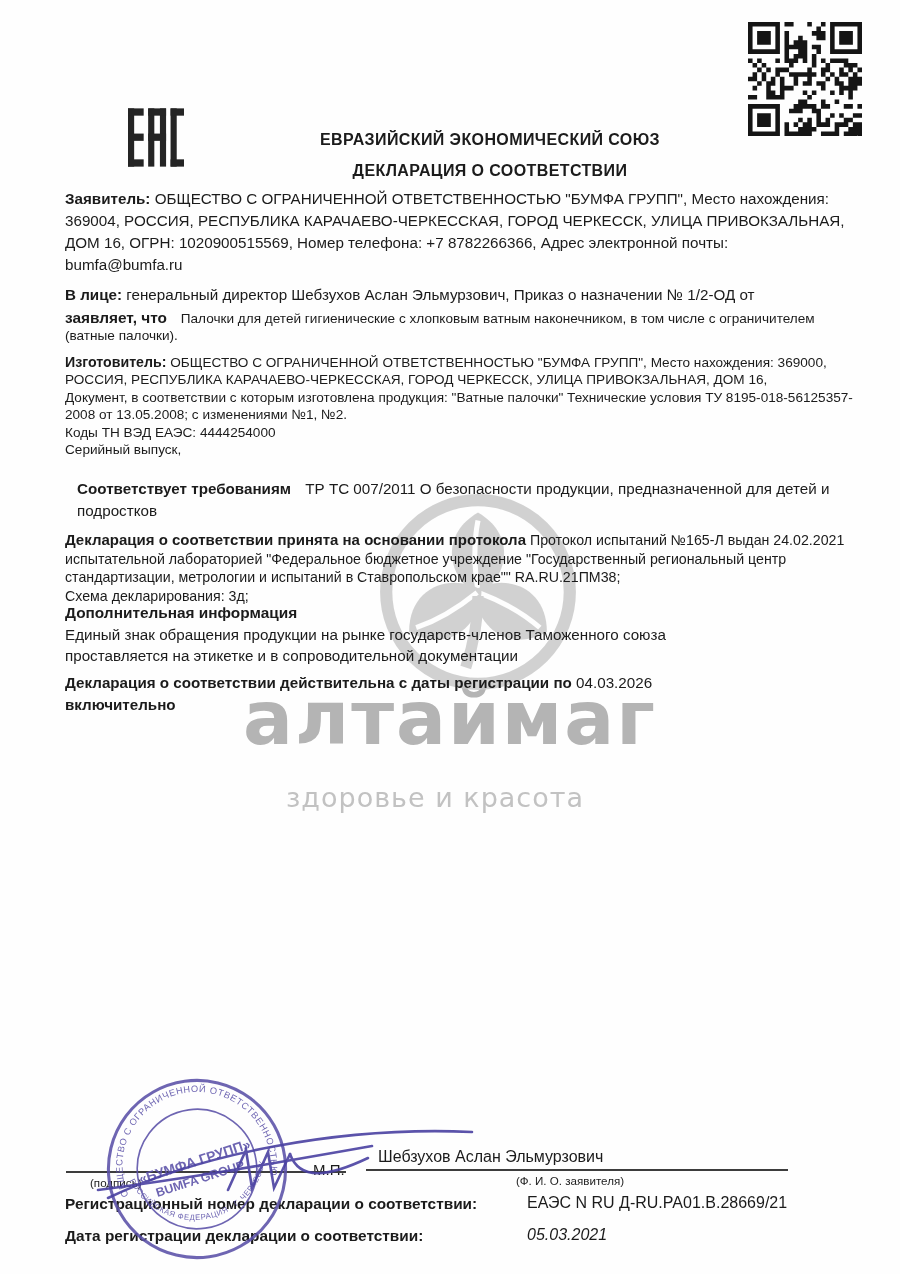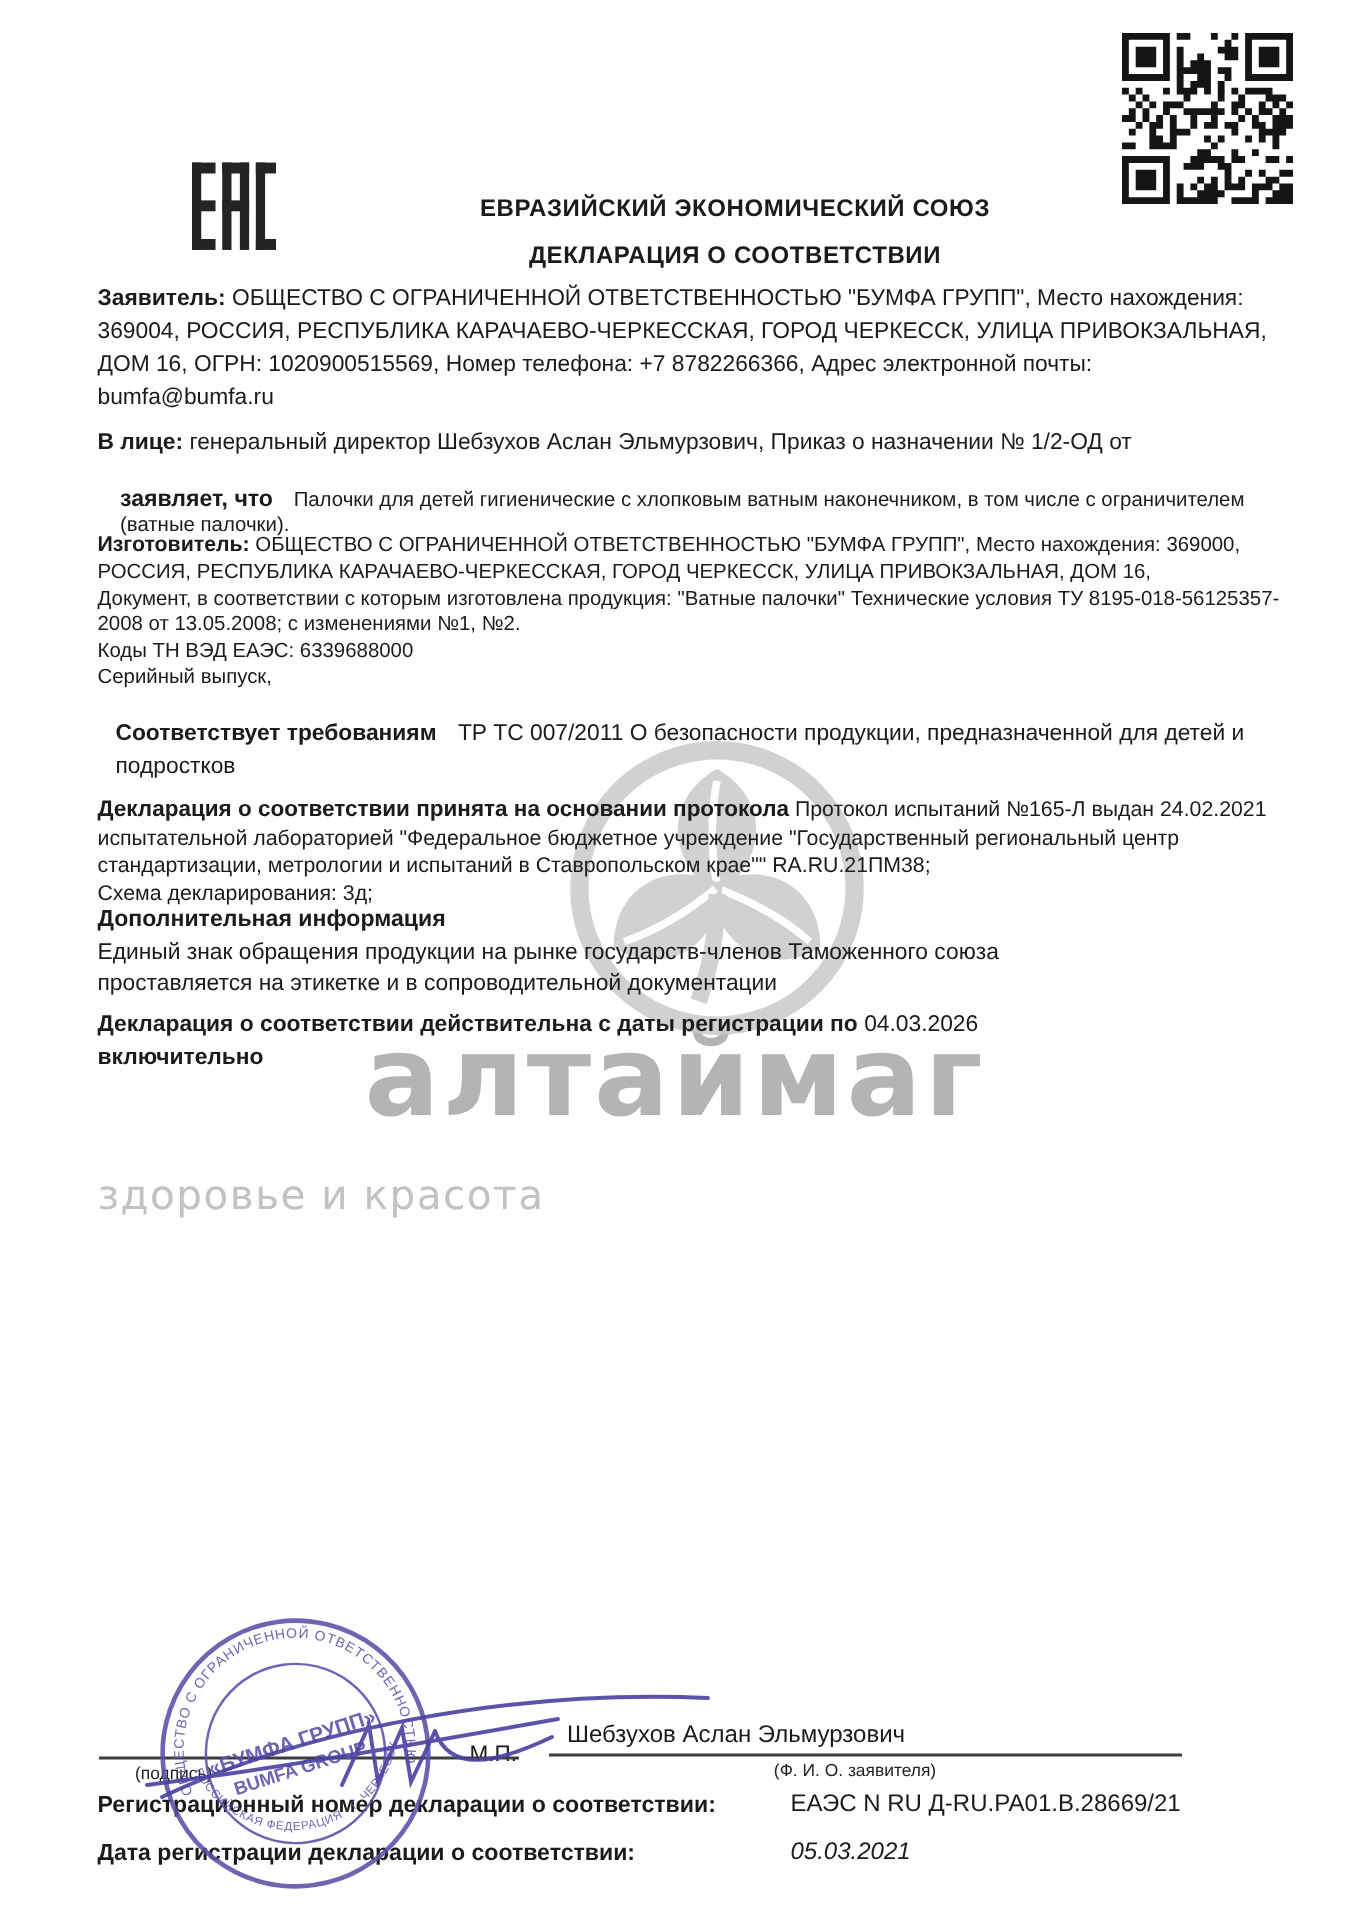"заявляет, что Палочки для детей" p.abs { margin: 15px -> 0 }
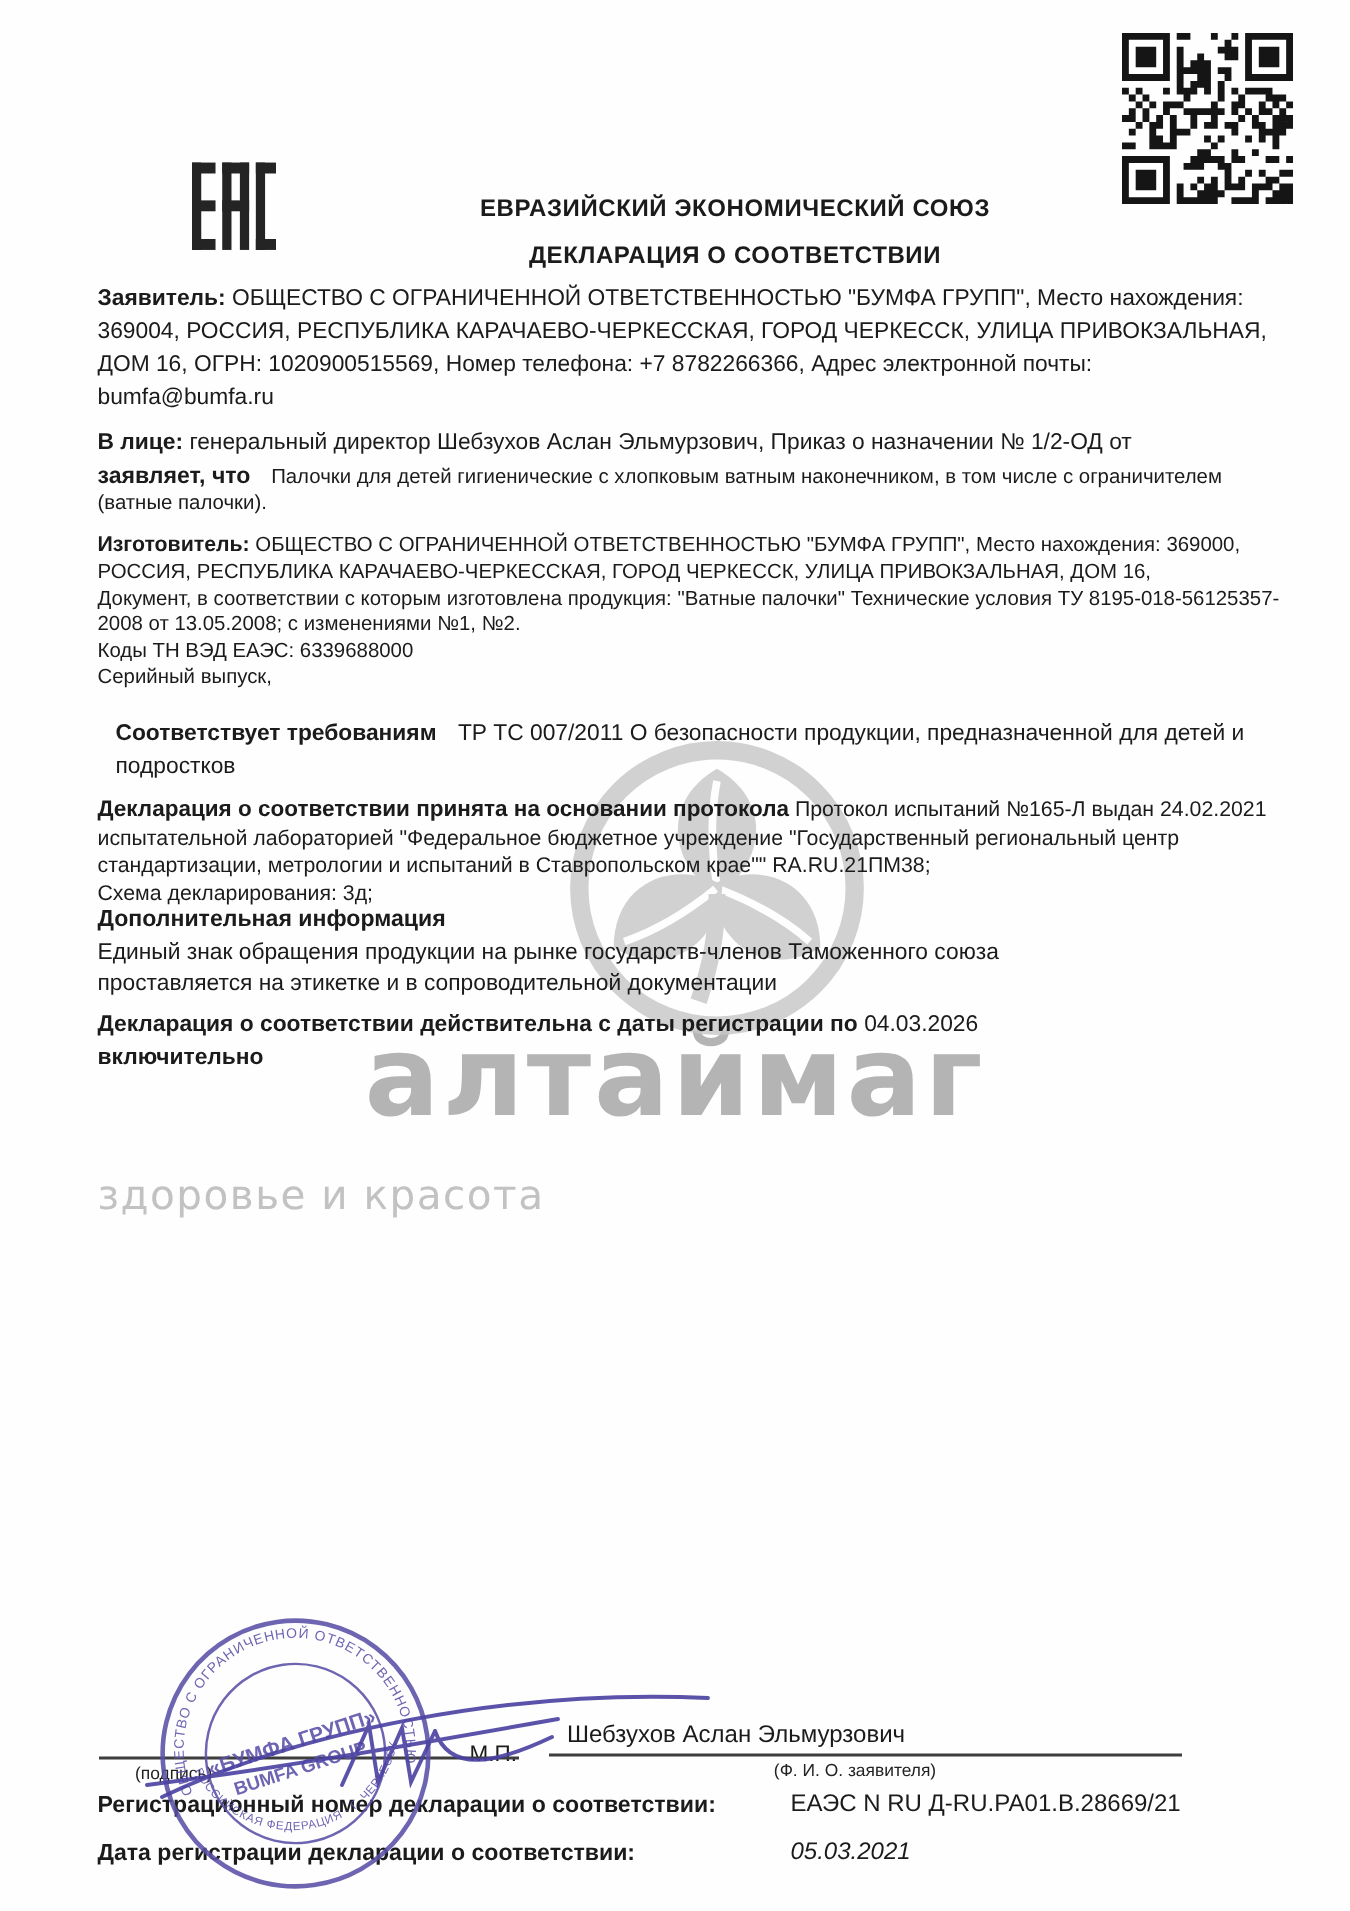"Коды ТН ВЭД ЕАЭС: 6339688000" div { text: 6339688000 -> 4444254000 }
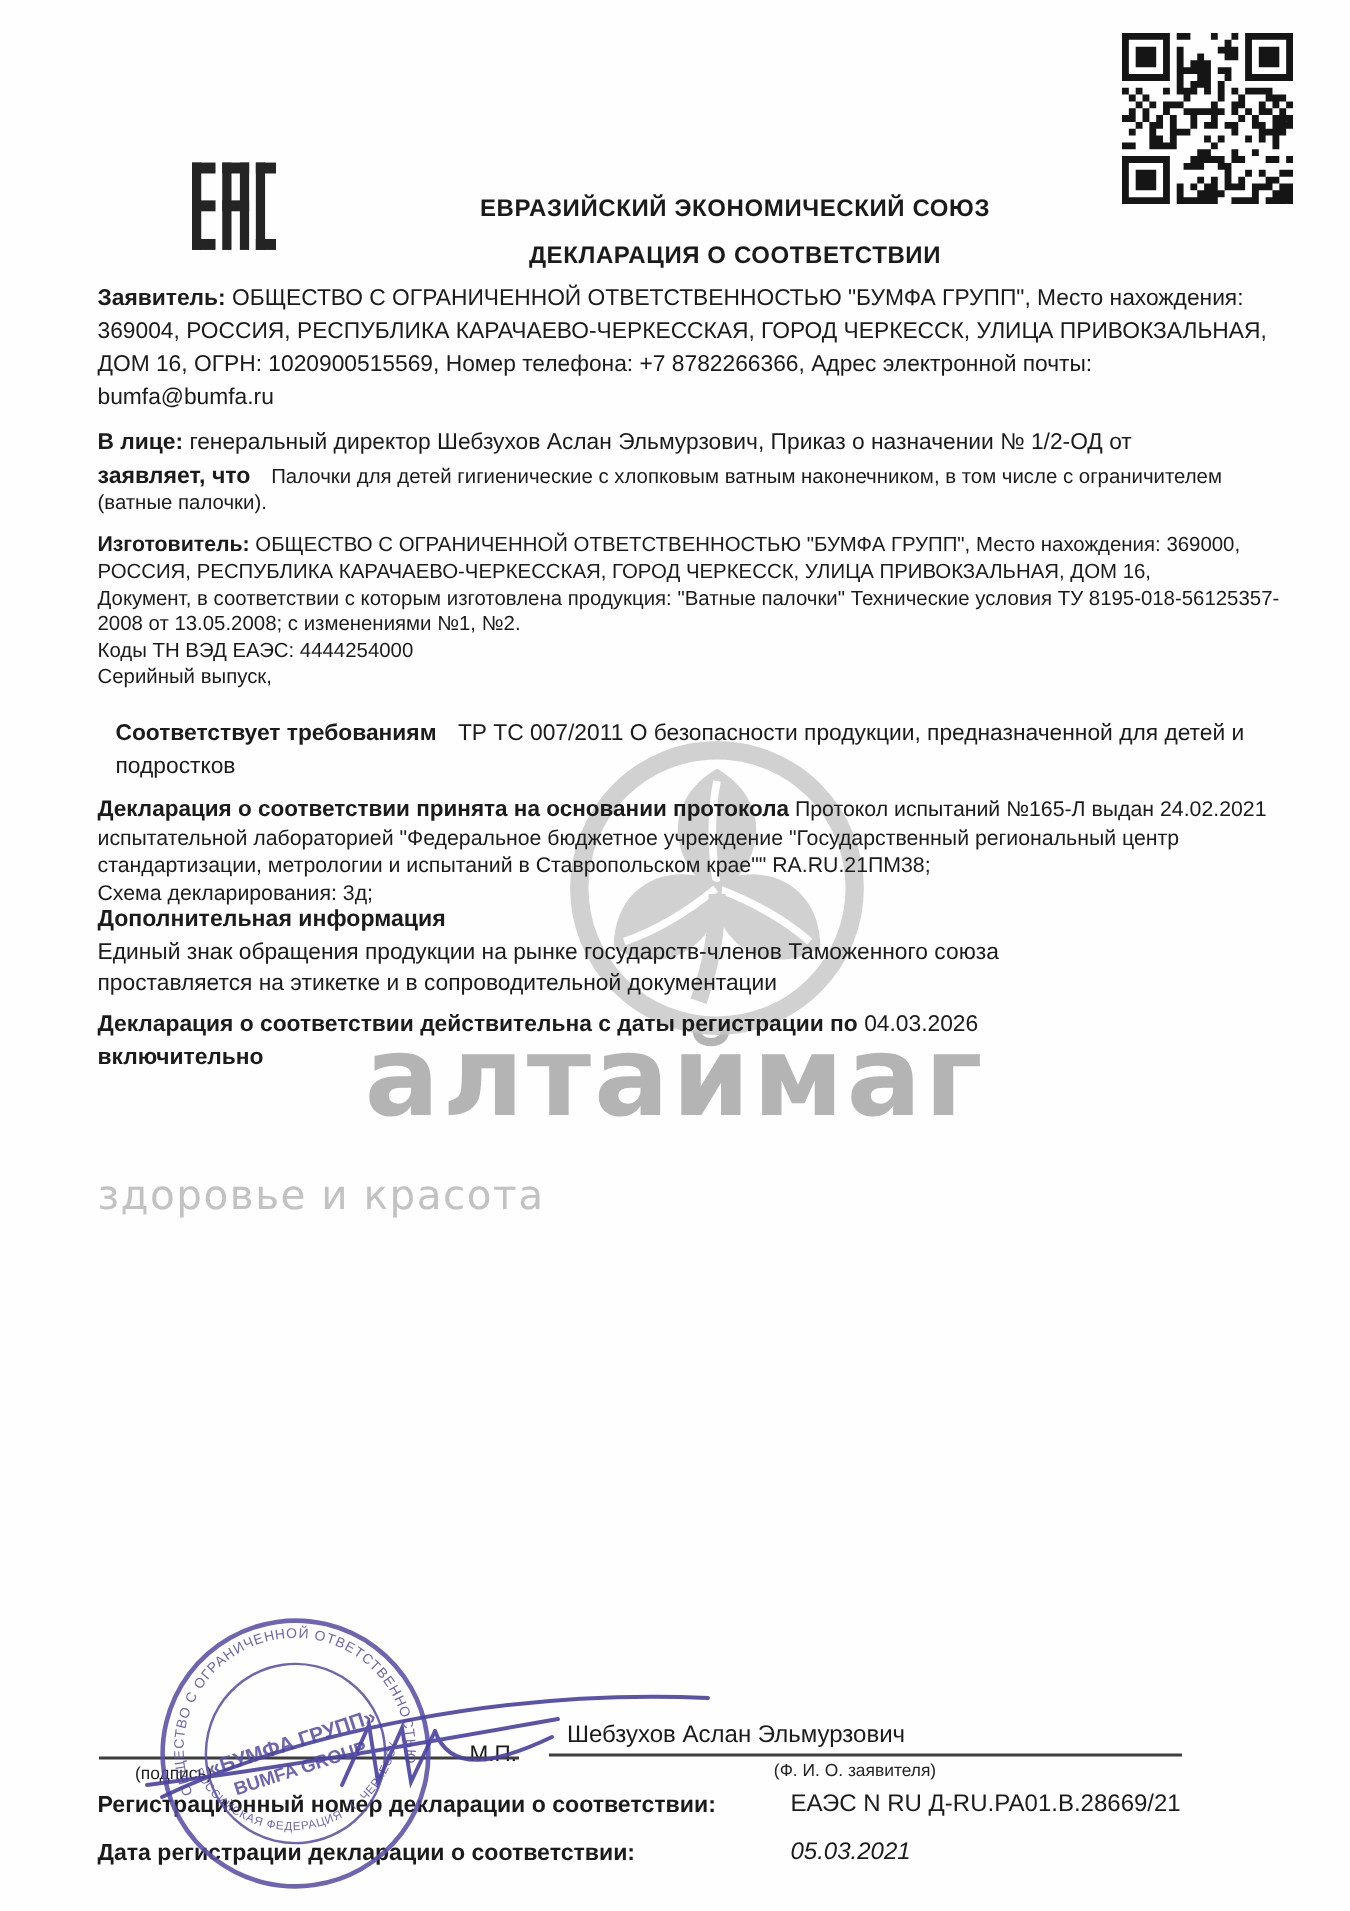"здоровье и красота" .wm-tagline { text-align: none -> center }
